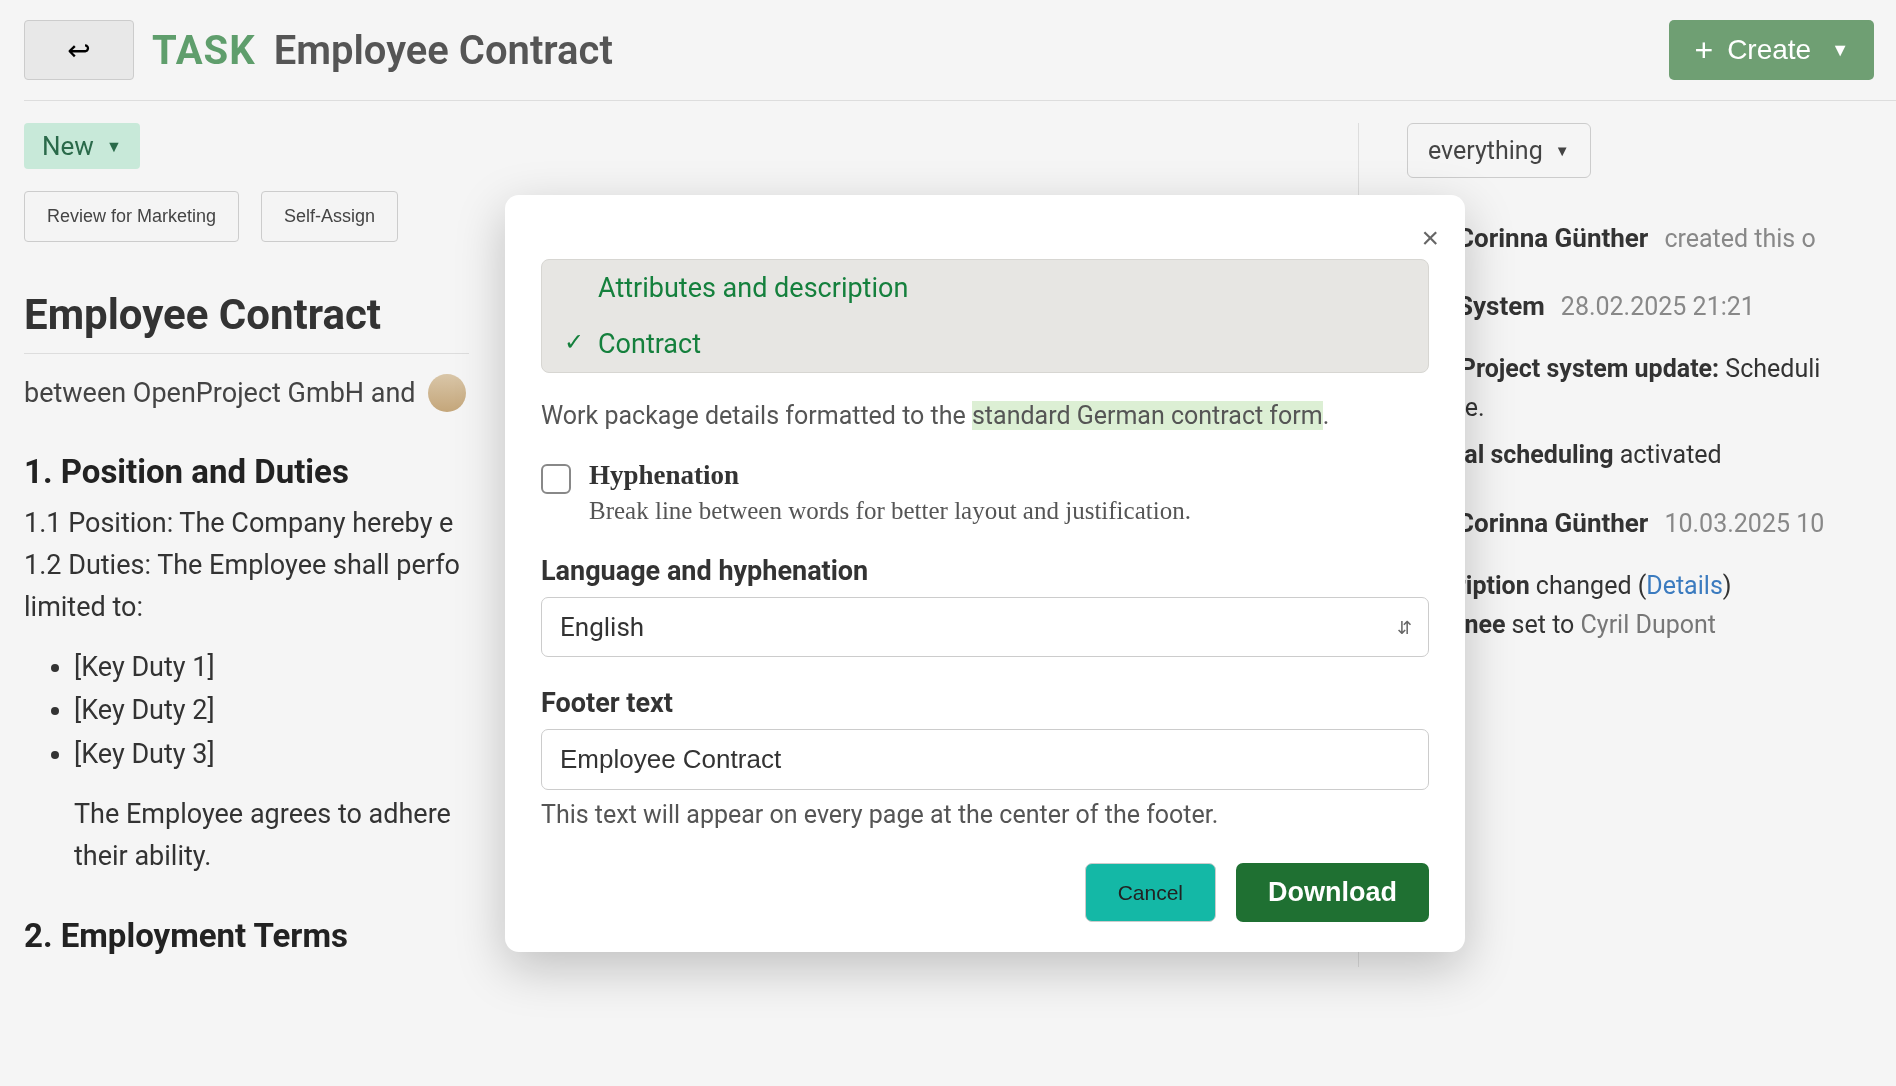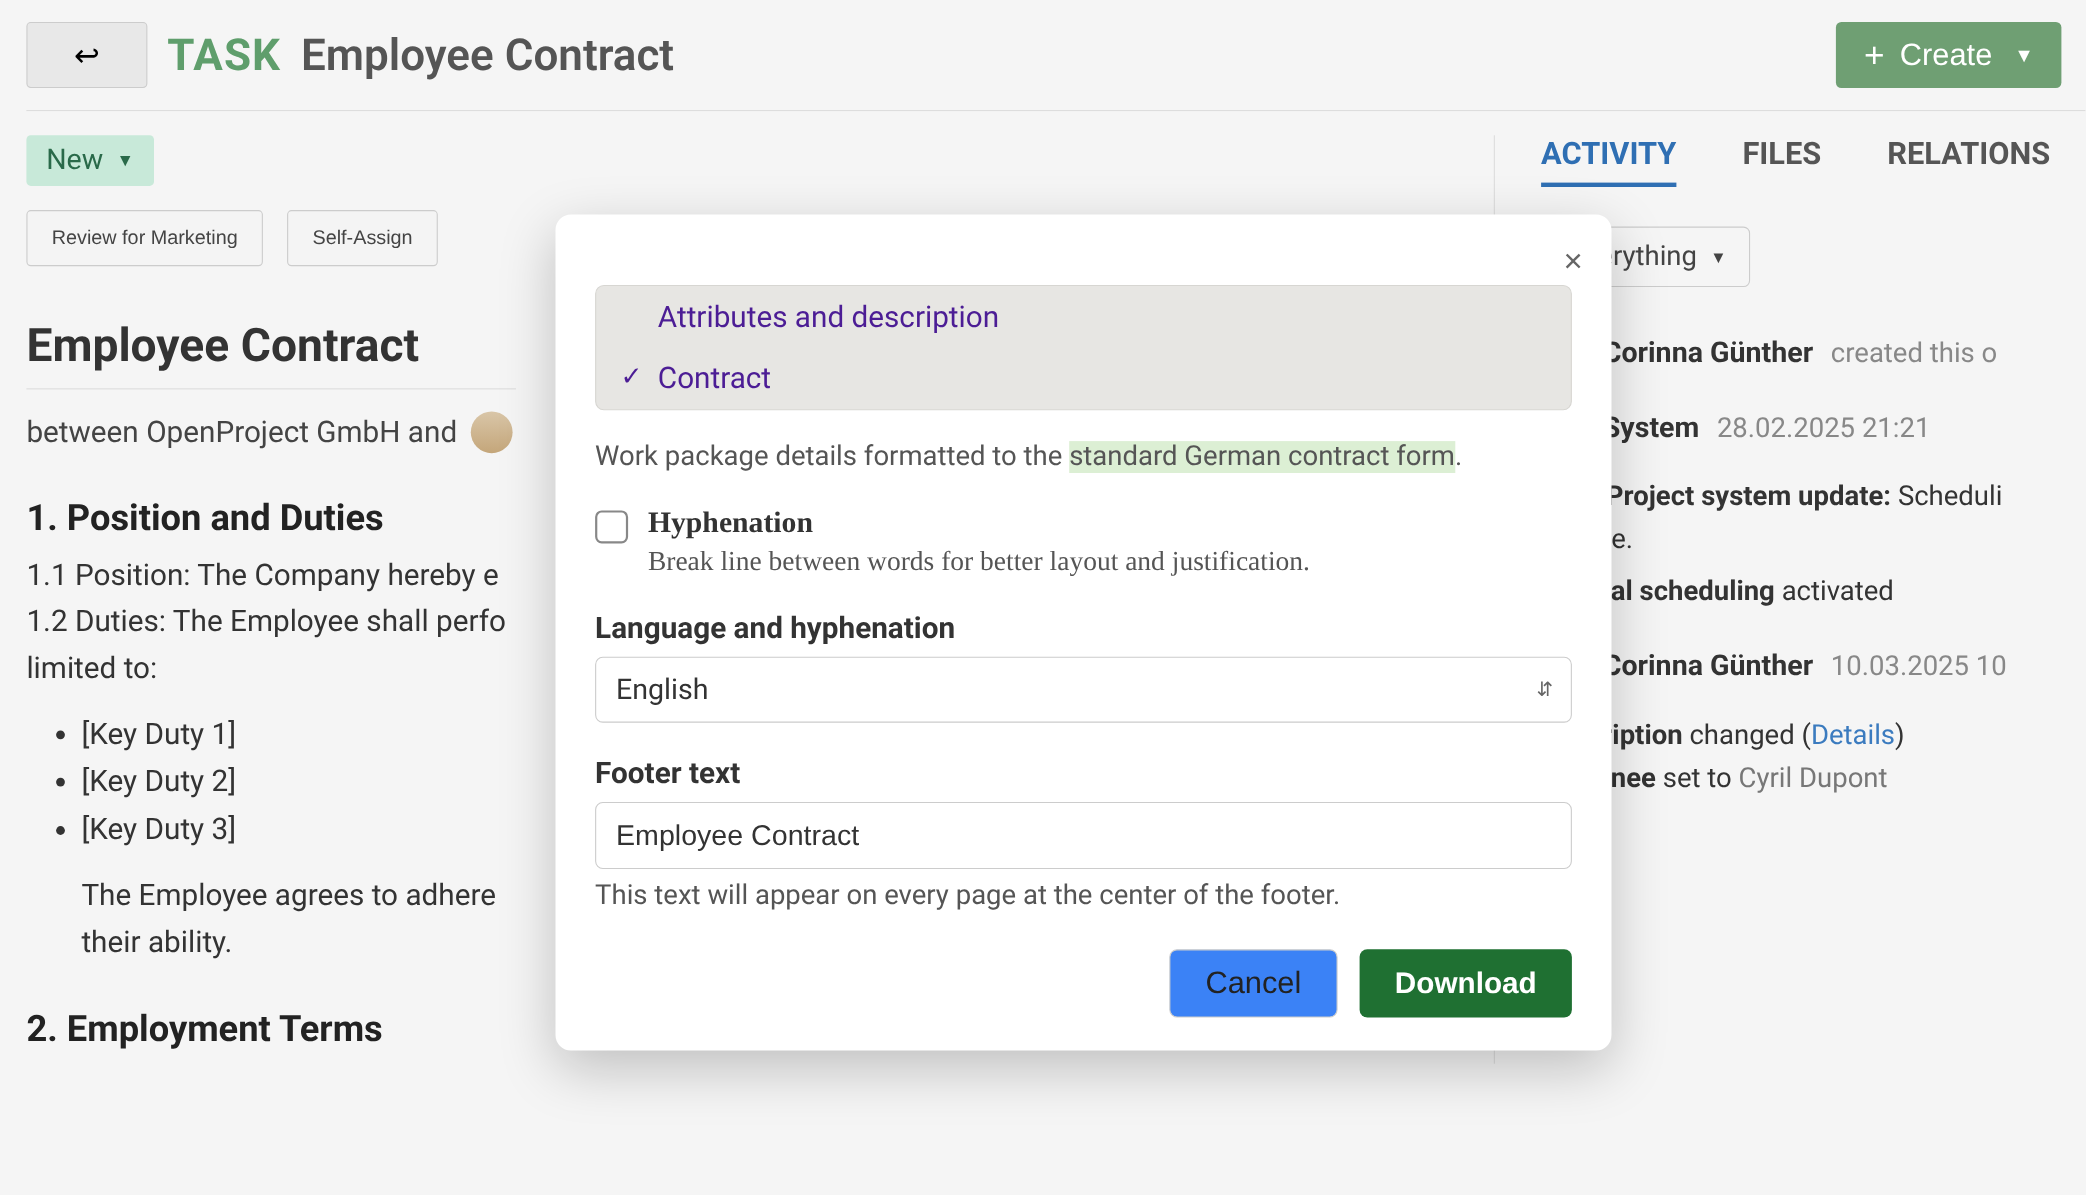"ACTIVITY" div.tabs { html: <div> <div>ACTIVITY</div> <div>FILES</div> <div>RELATIONS</div> </div> -> none }
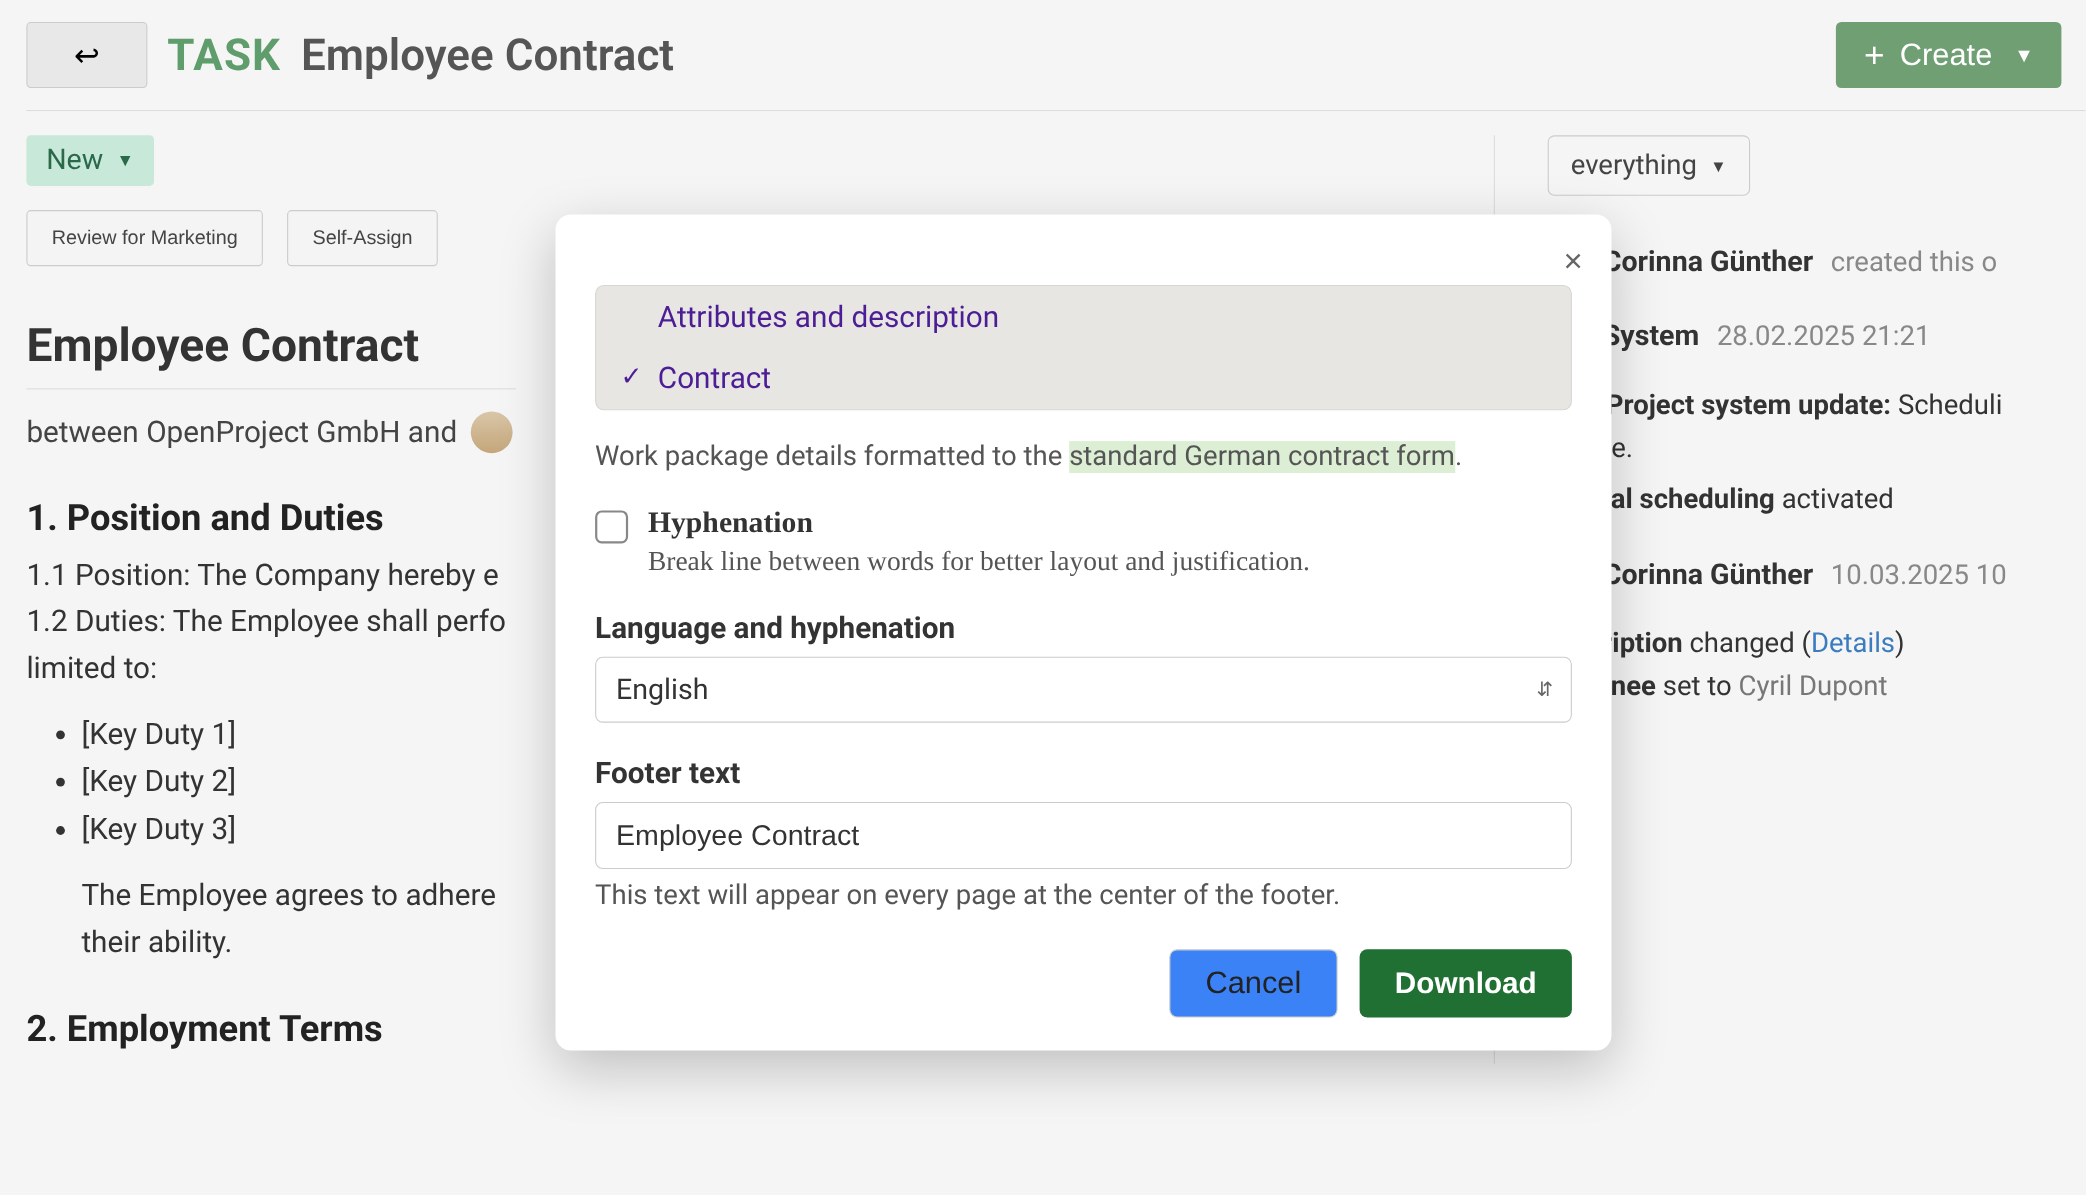"Attributes and description" .dropdown-open .opt { color: #4c1d95 -> #15803d }
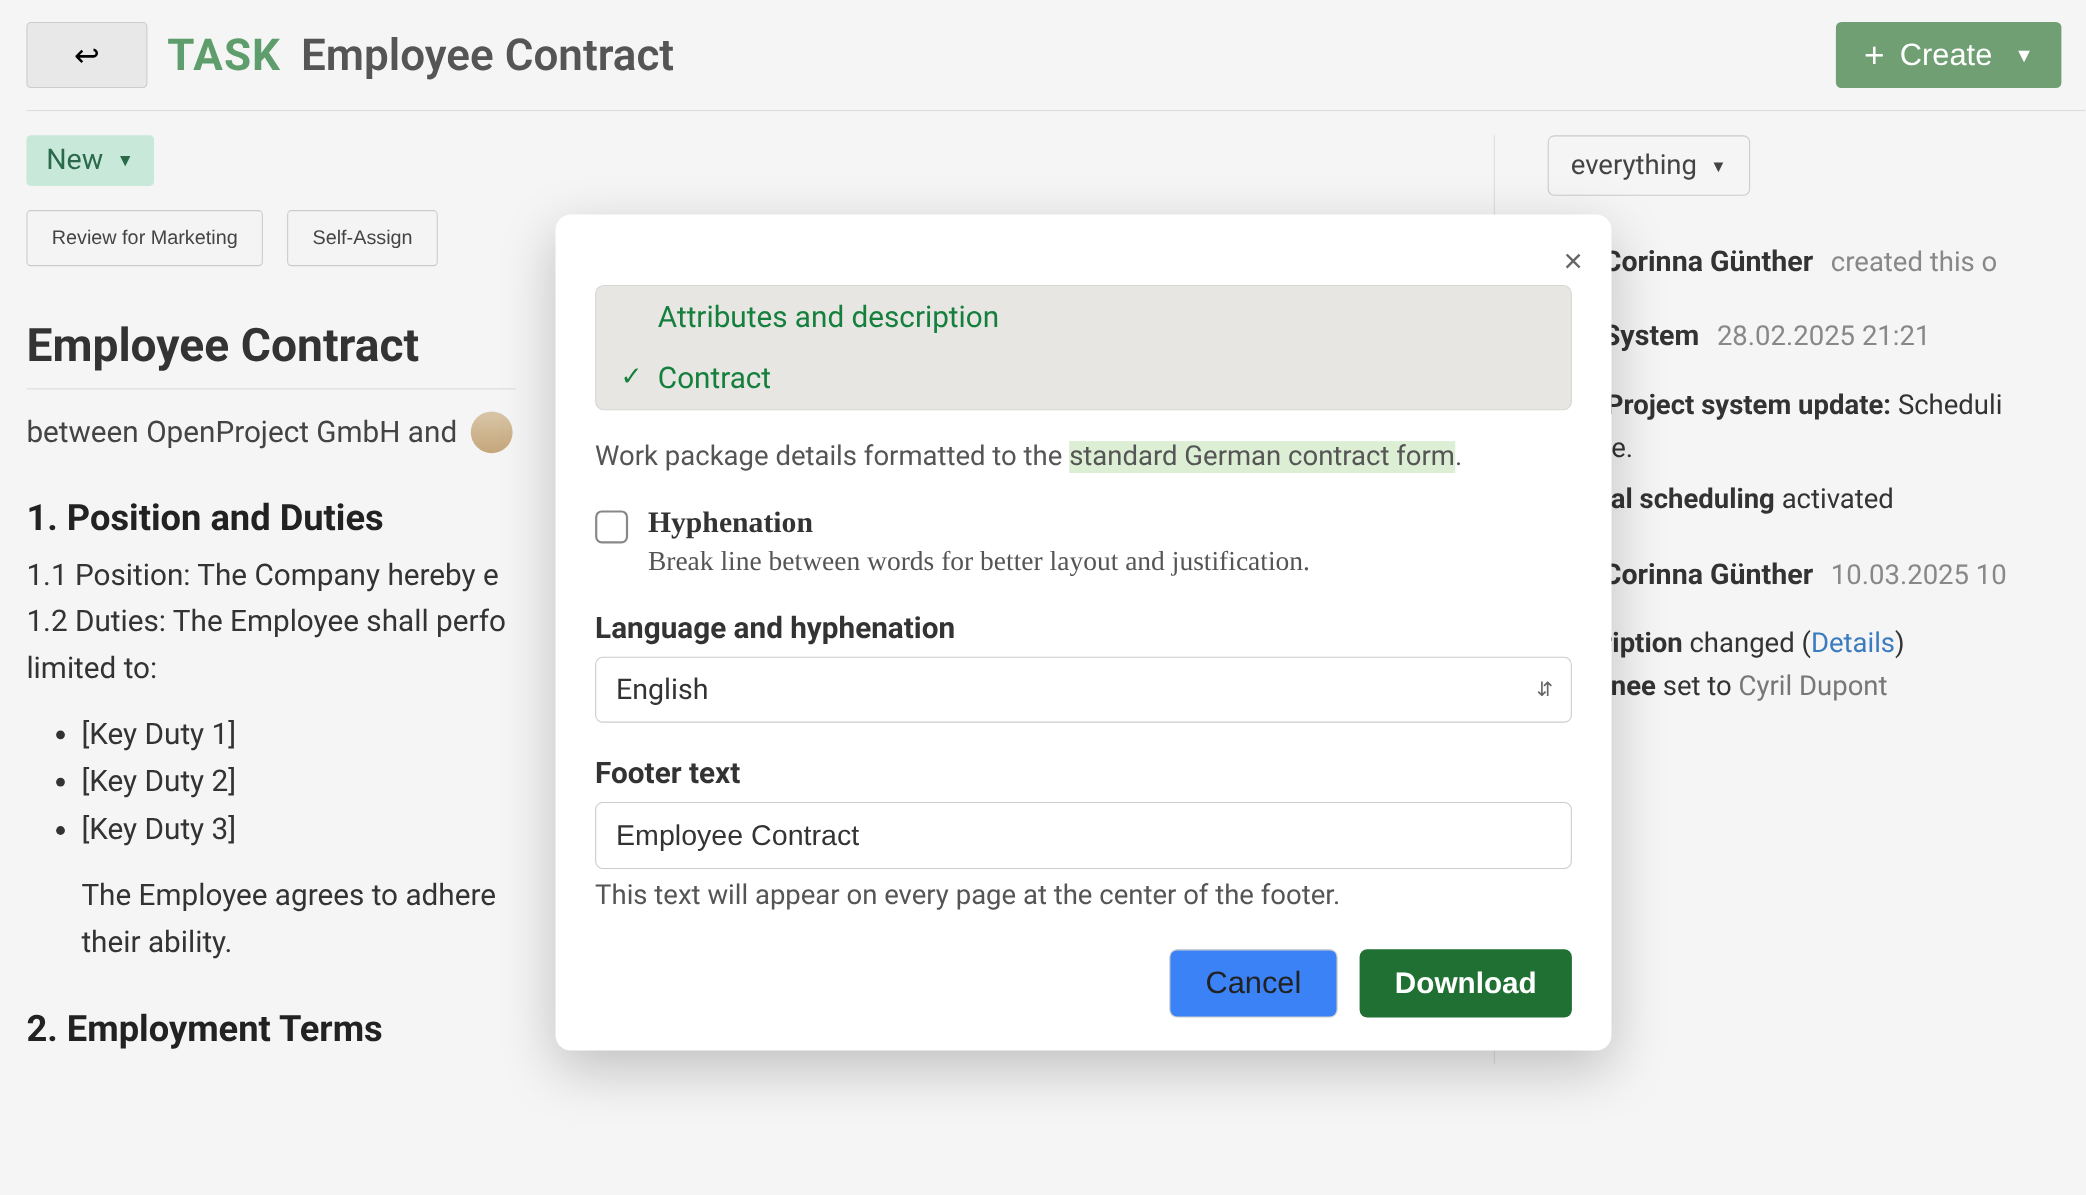"Cancel" .btn-secondary { background: #3b82f6 -> #14b8a6; font-size: 28px -> 21px }
